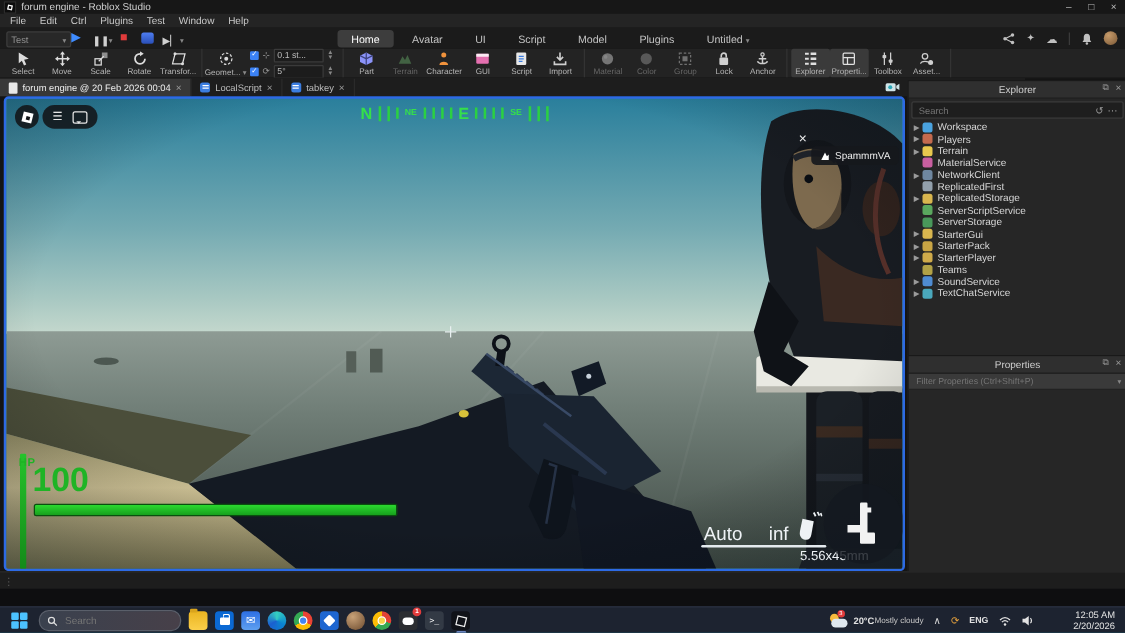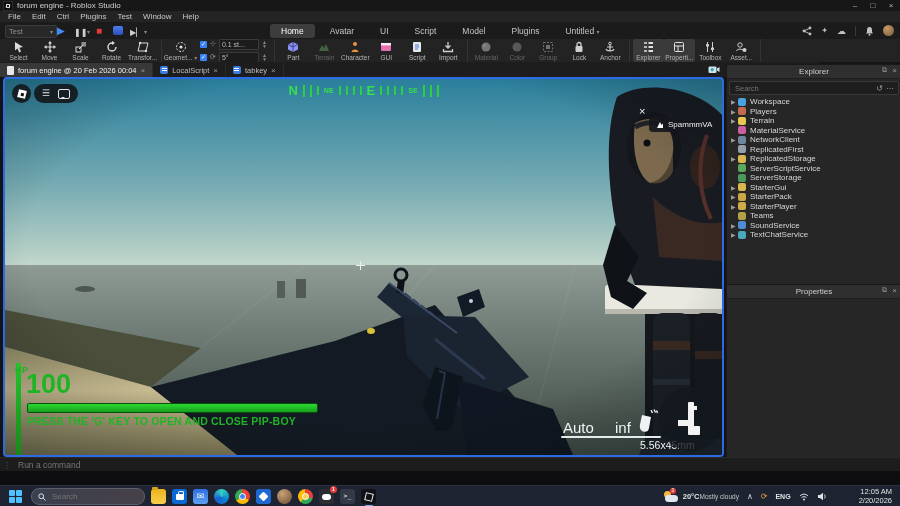"Filter Properties (Ctrl+Shift+P)" div.filterrow { html: none -> <div> <input> <span>▾</span> </div> }
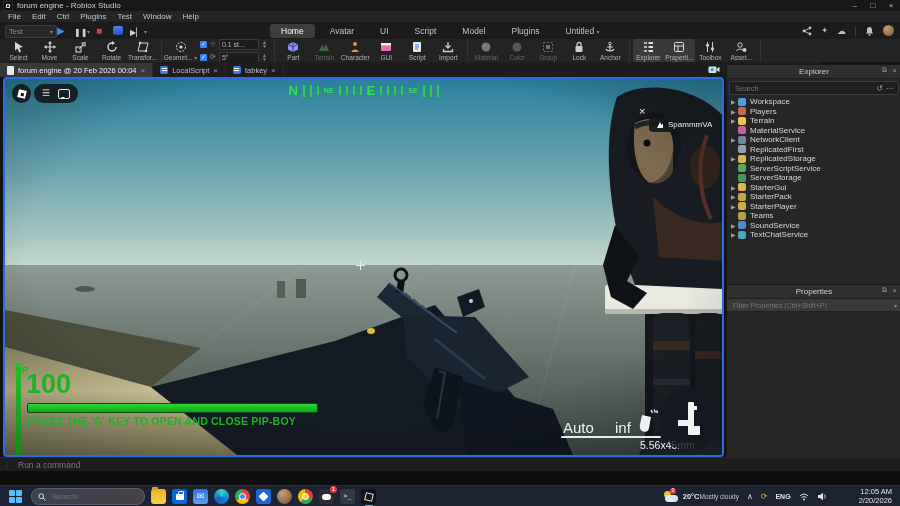"PRESS THE 'G' KEY TO" div.hphint { html: <div>PRESS THE 'G' KEY TO OPEN AND CLOSE PIP-BOY</div> -> none }
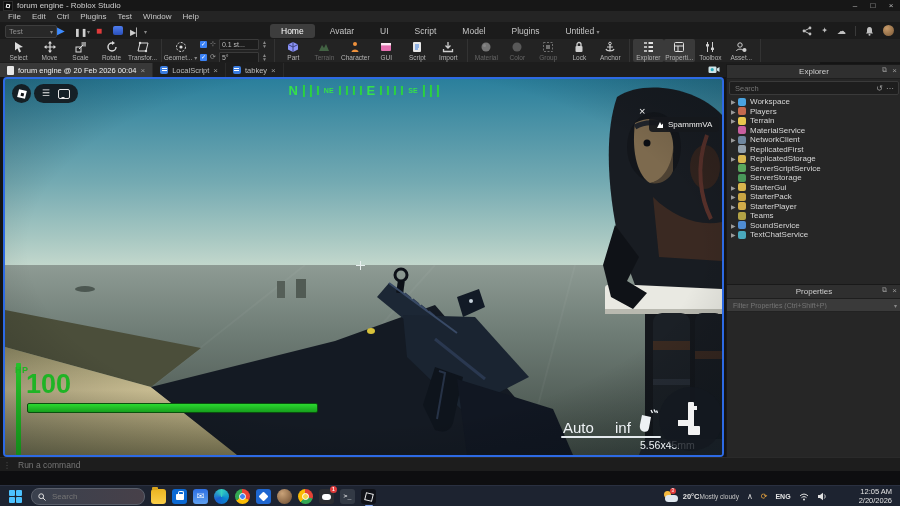"Run a command" input { html: <input> -> none }
